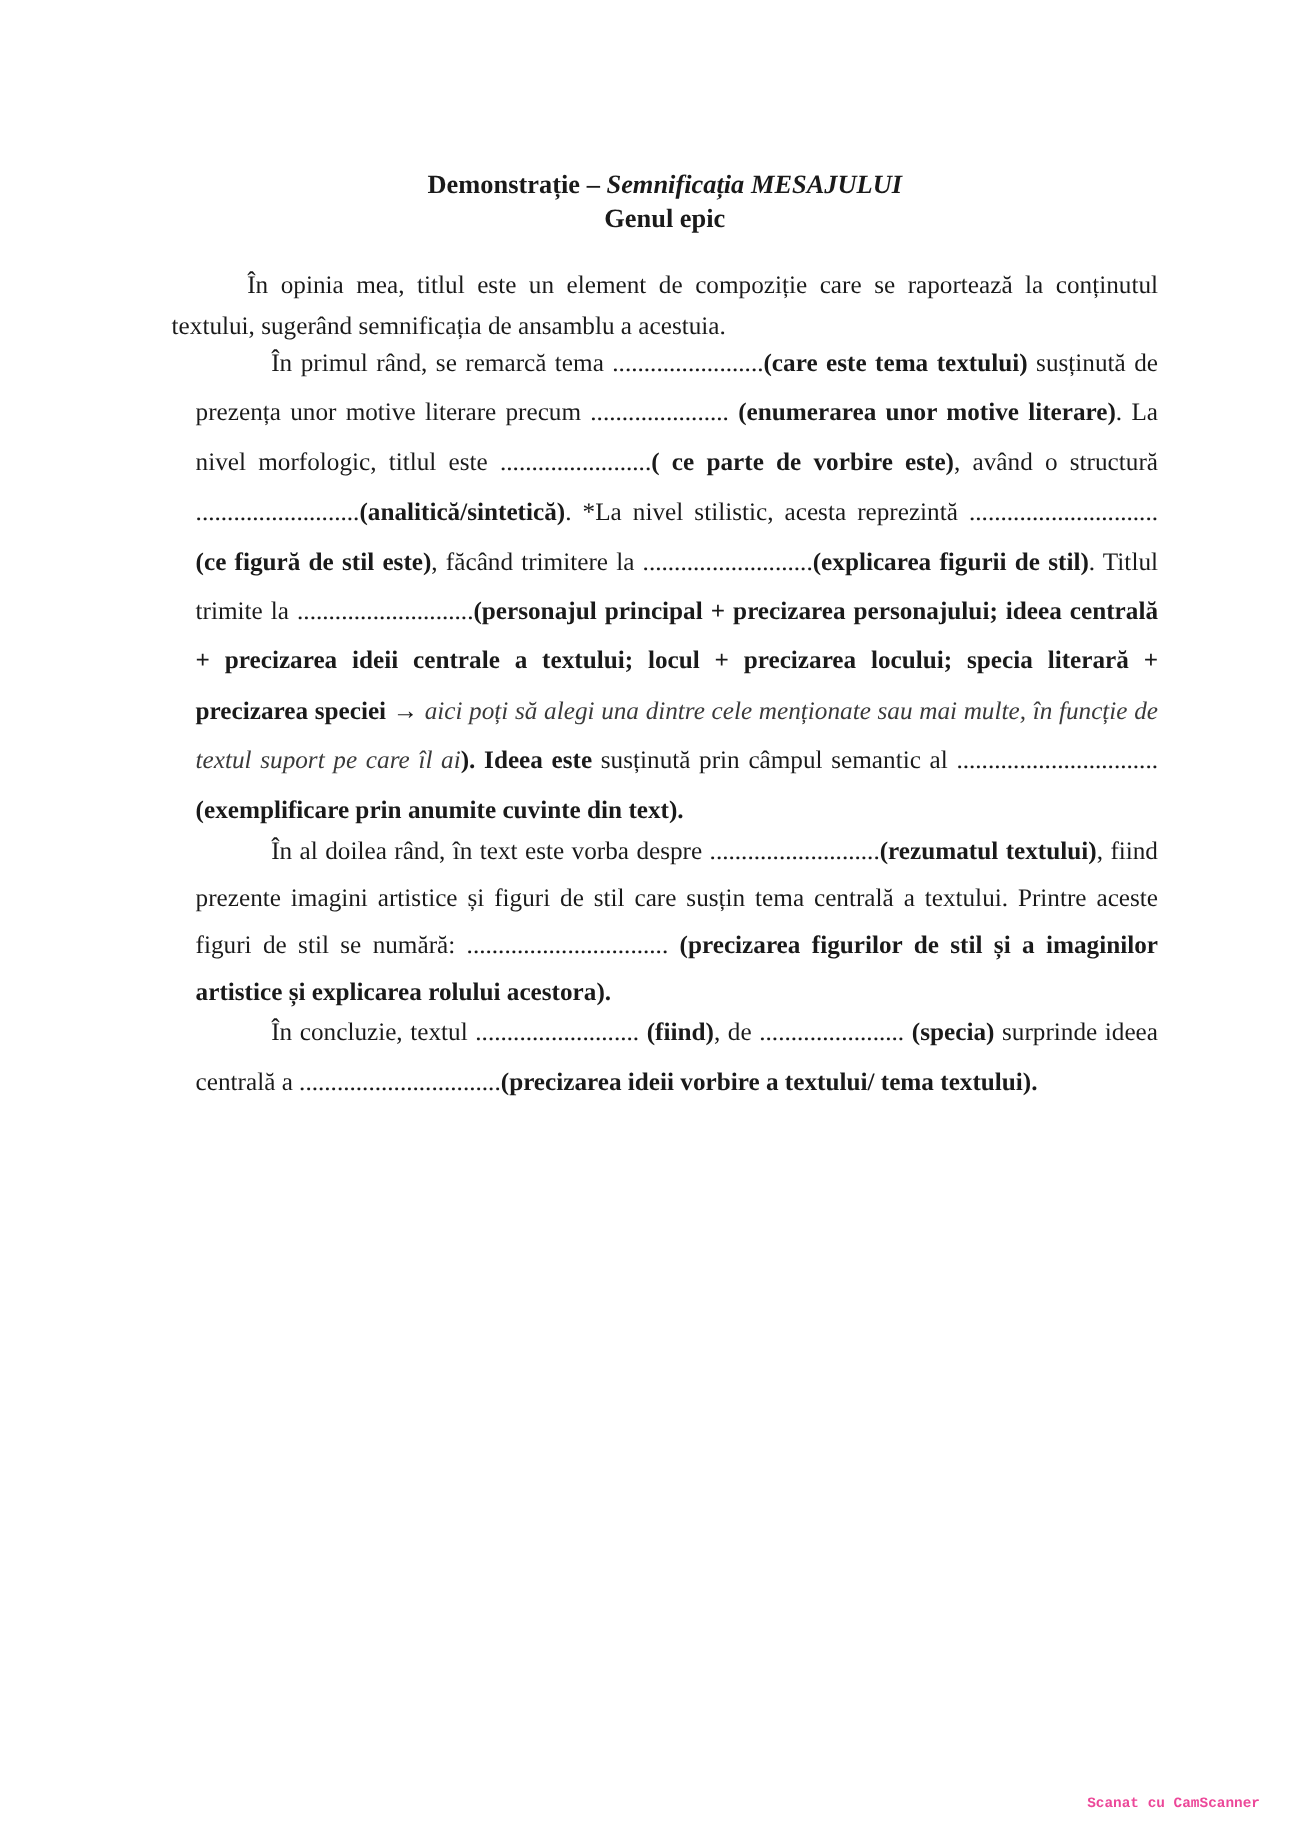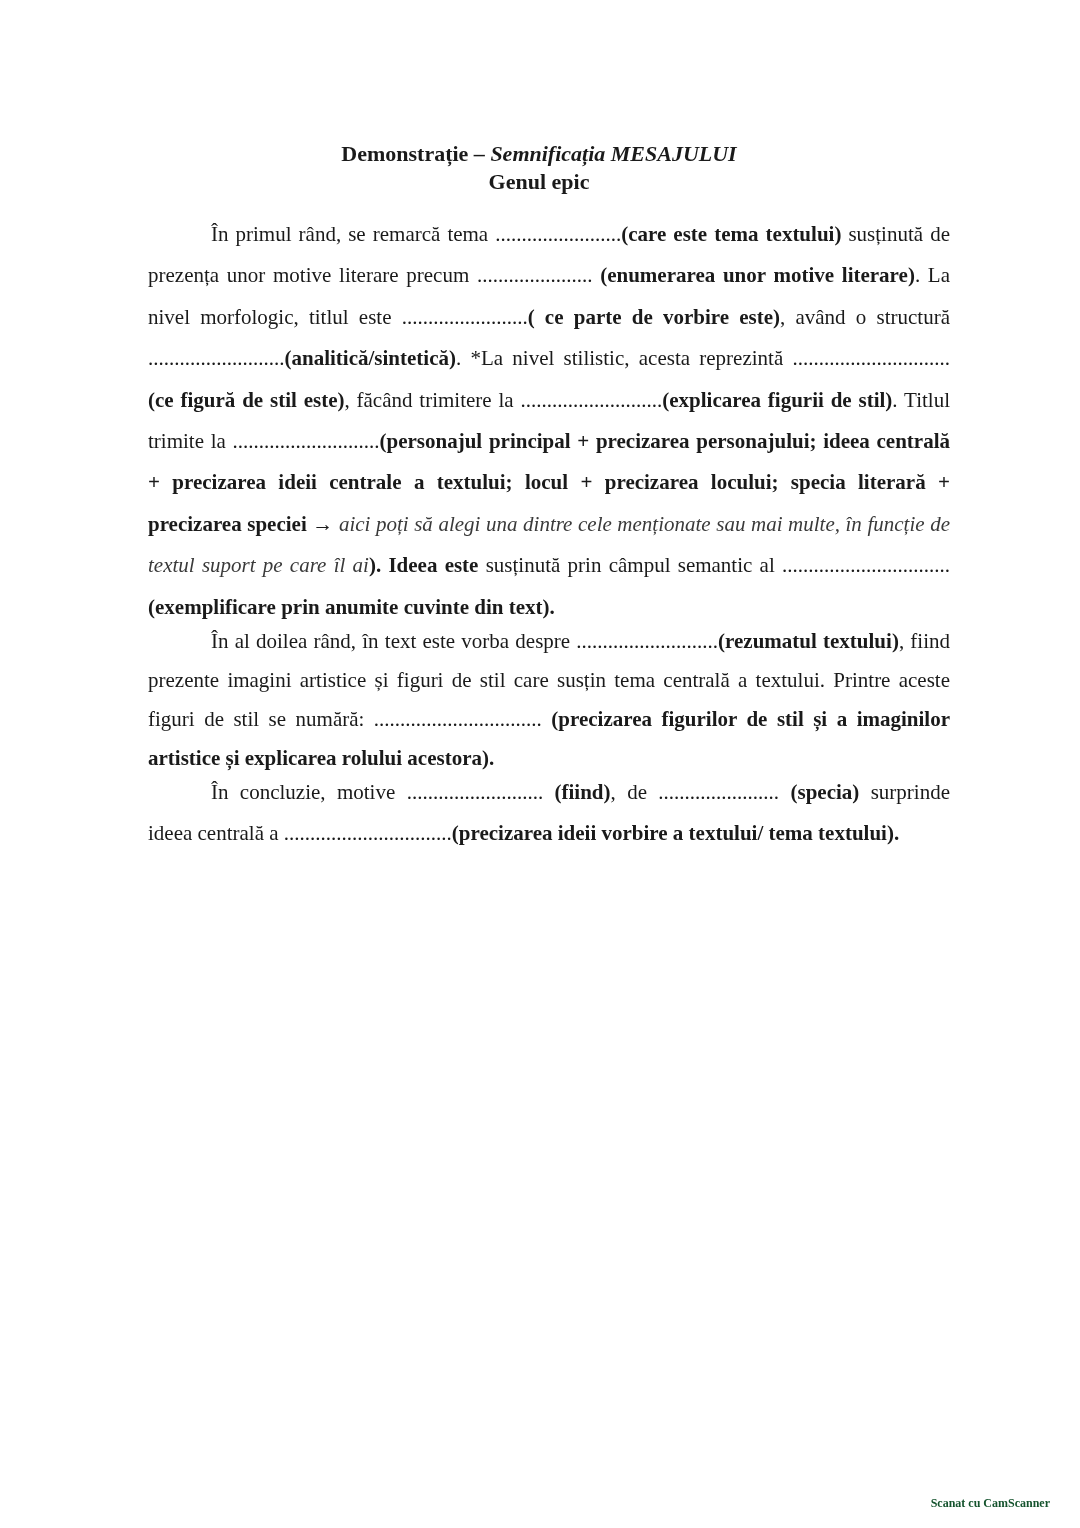"Demonstrație – Semnificația MESAJULUI" .page { left: 128px -> 143px }
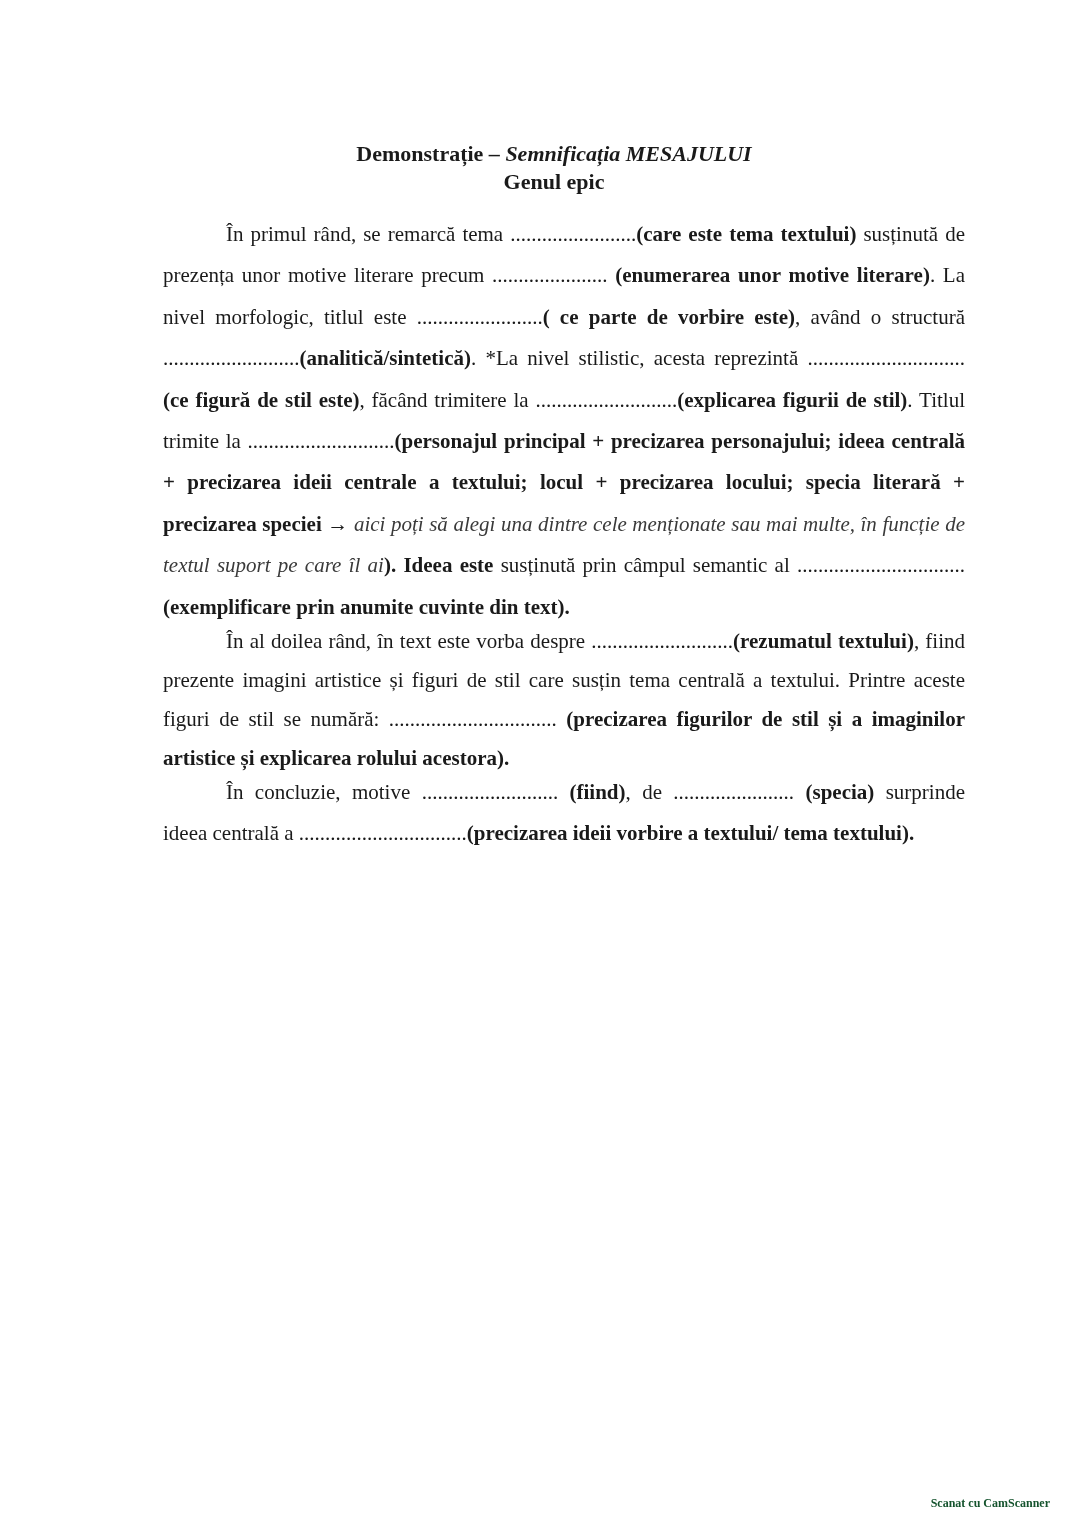"În opinia mea, titlul este" p.p { html: none -> <p><span>În opinia mea, titlul este un element de compoziție care se raportează la conținutul textului, sugerând semnificația de ansamblu a acestuia.</span></p> }
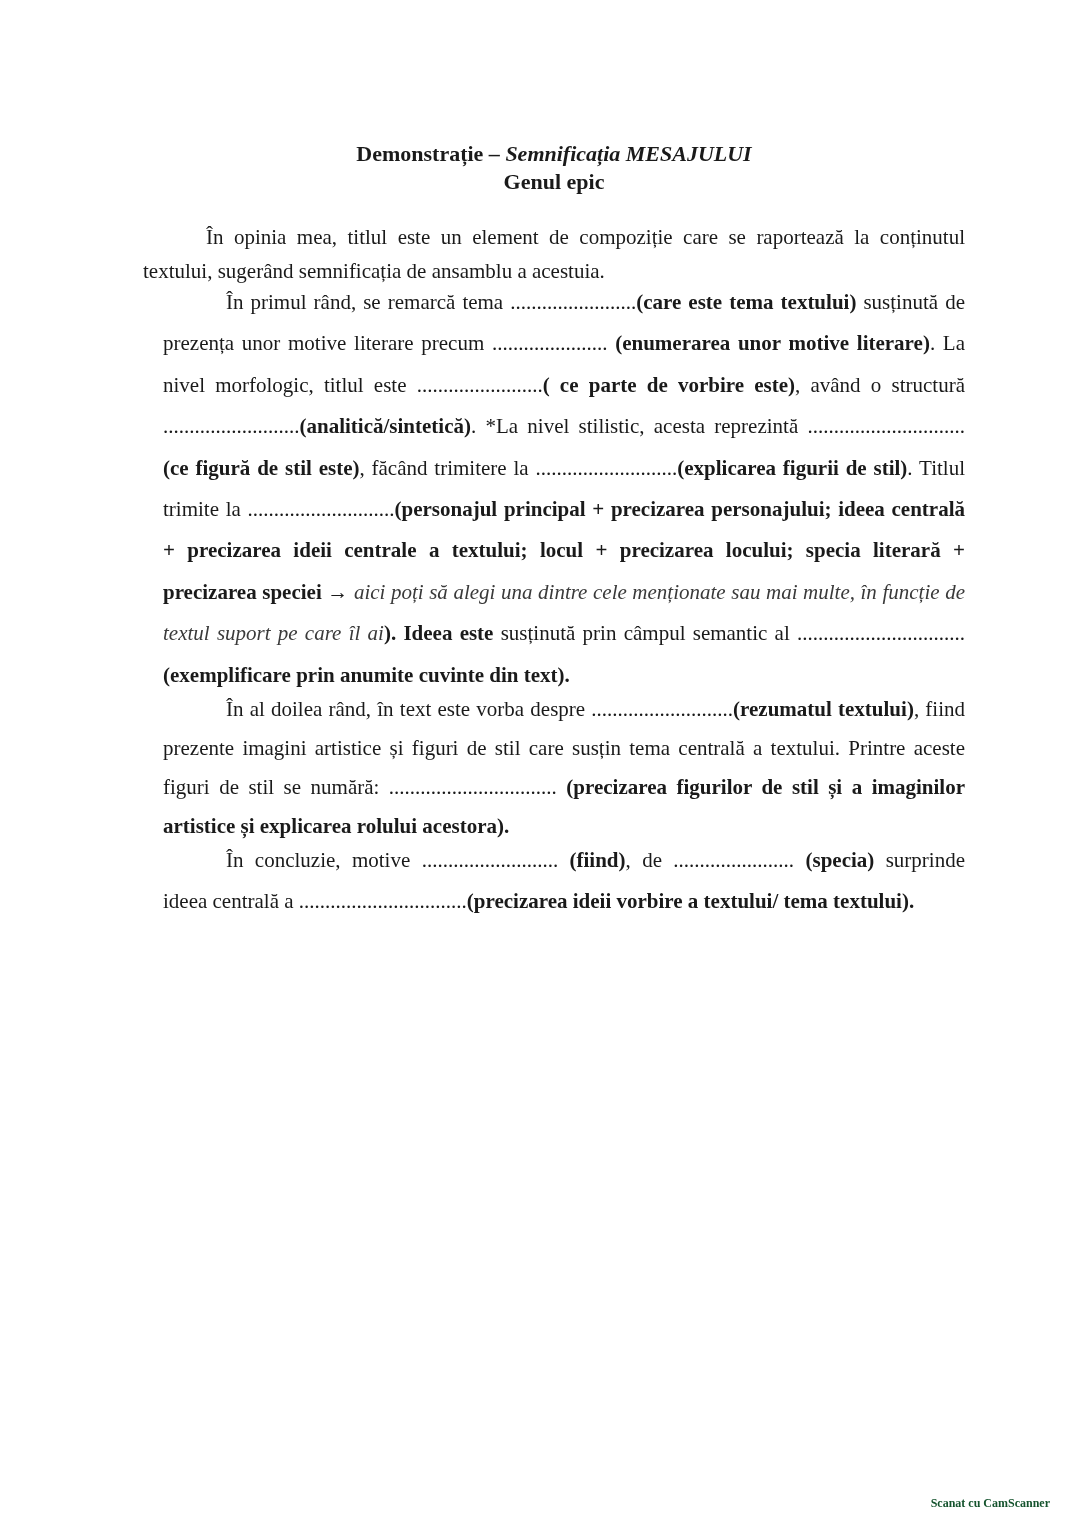"În concluzie, motive" span { text: motive -> textul }
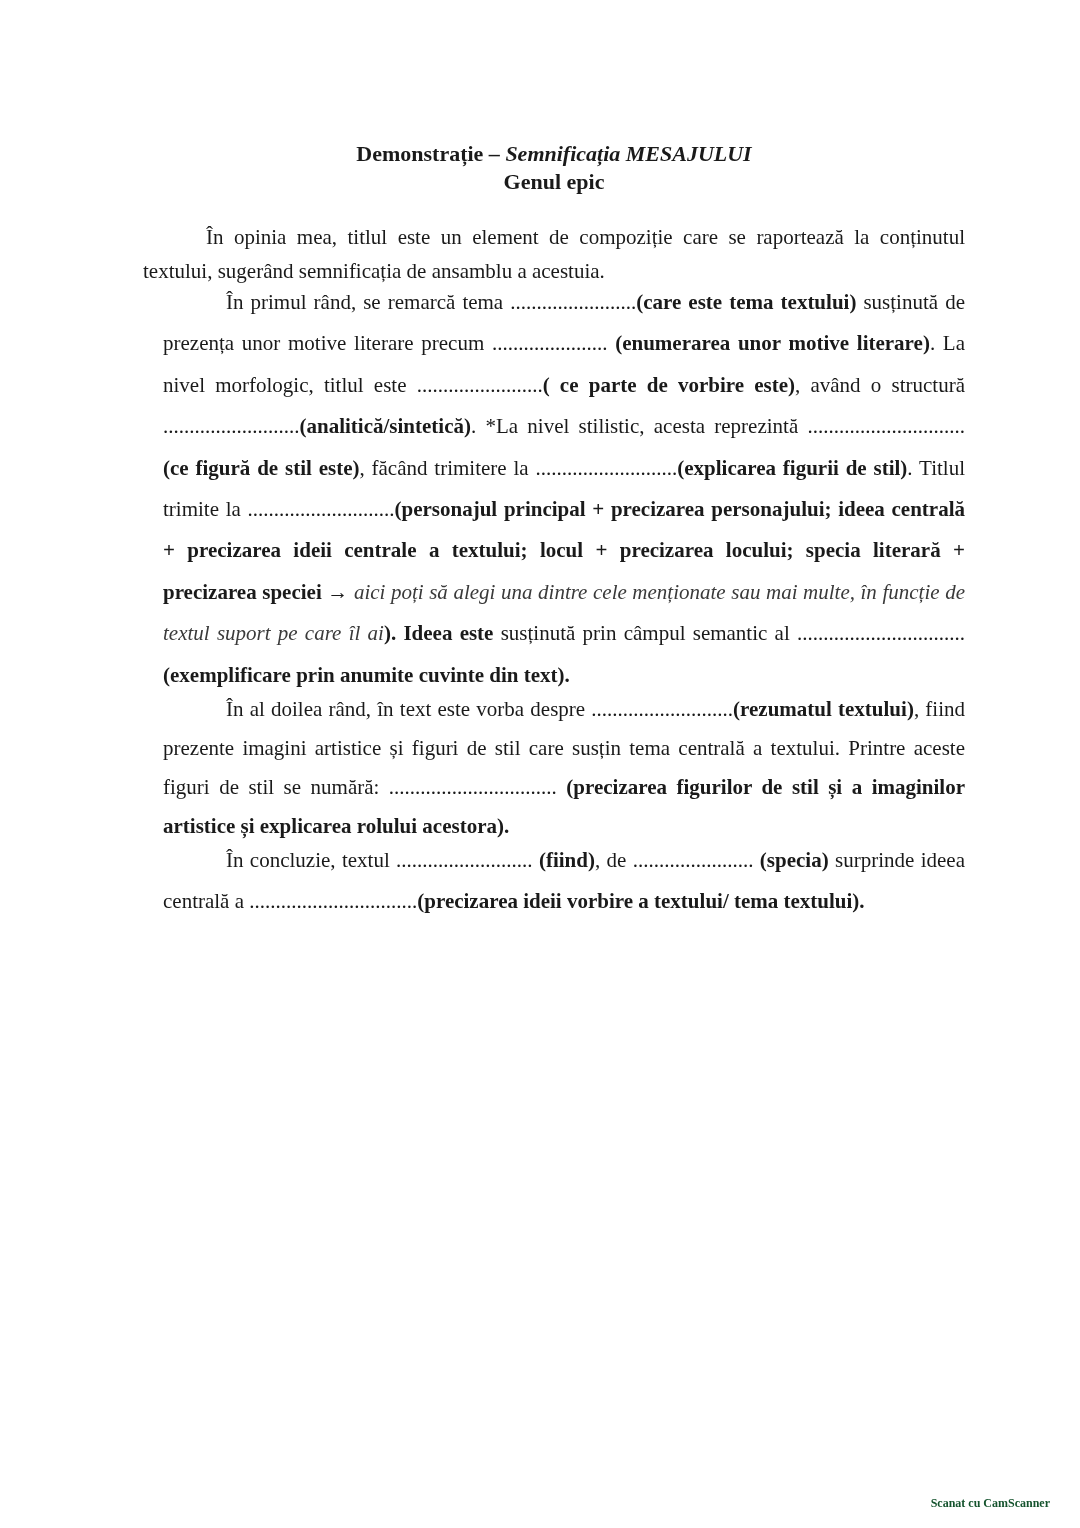"Scanat cu CamScanner" .footer { color: #14532d -> #ec4899; font-family: Liberation Serif, serif -> Liberation Mono, monospace }
